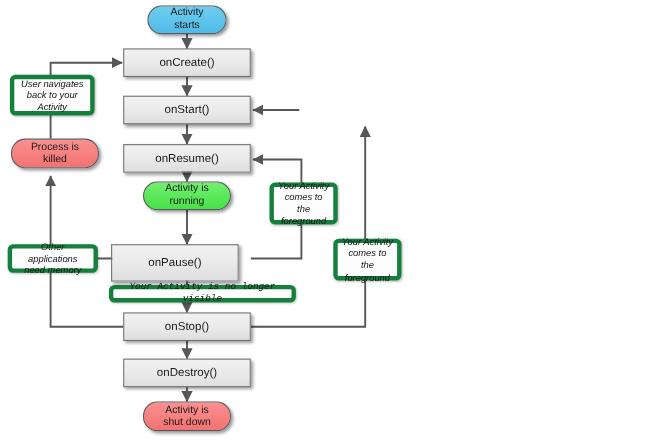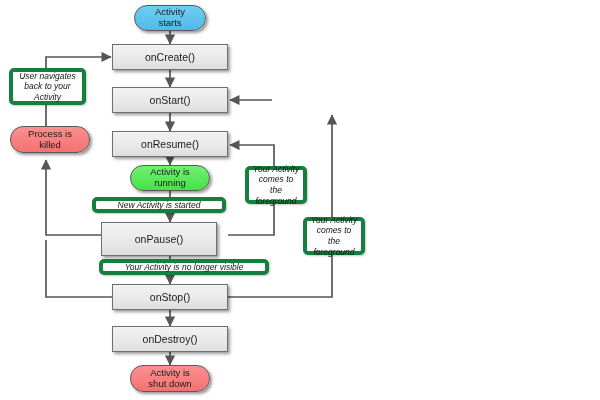"New Activity is started" div.node { html: <div> <span>New Activity is started</span> </div> -> none }
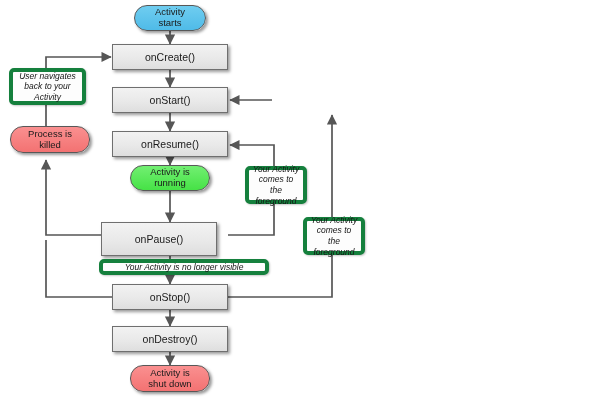"Other applications" div.node { html: none -> <div> <span>Other applications need memory</span> </div> }
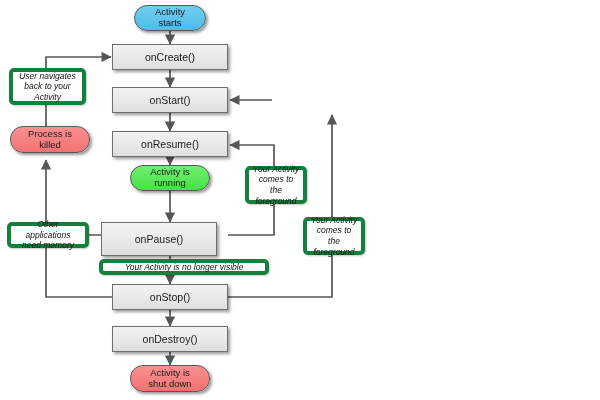"Your Activity is no longer" div.node { font-family: none -> Liberation Mono, monospace }
